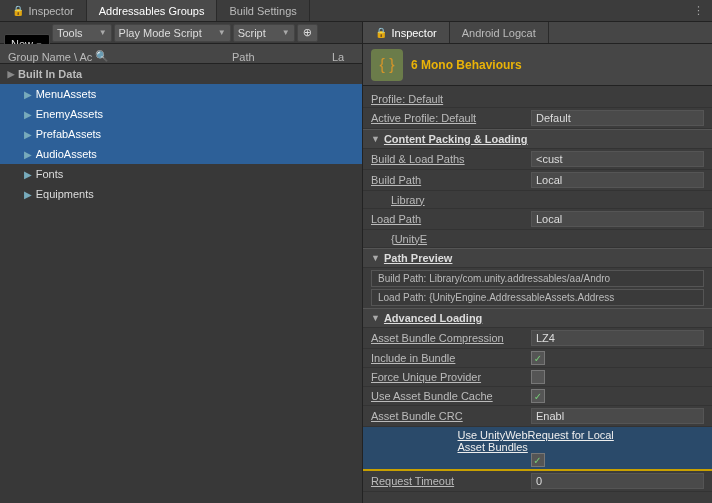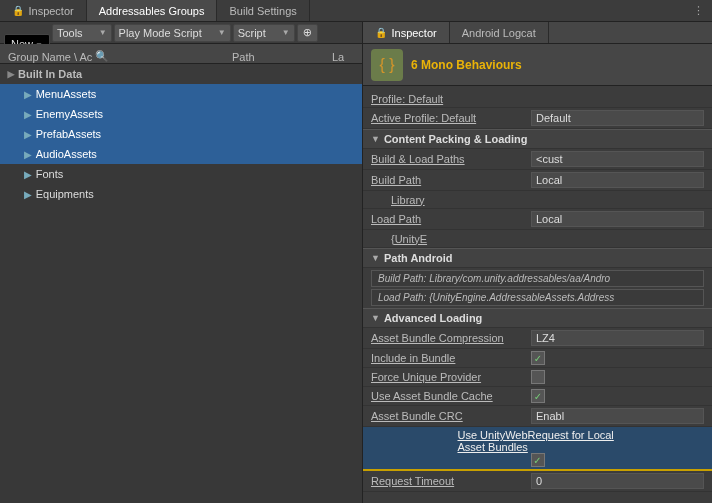"Content Packing & Loading" .section-title { text-decoration: none -> underline }
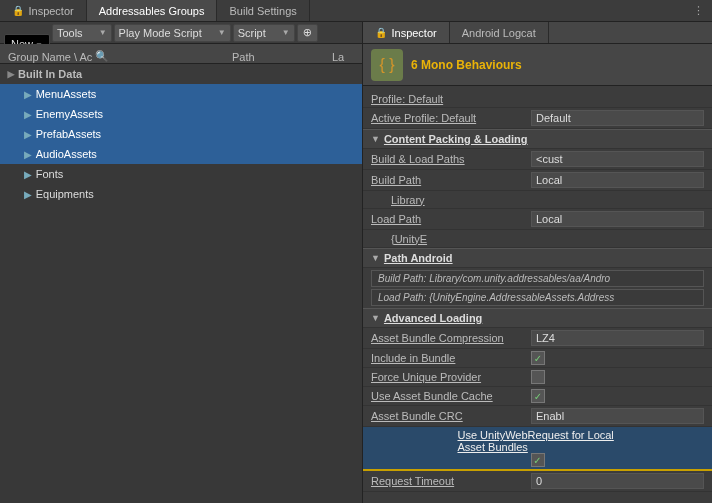"Path Android" span.section-title { text: Android -> Preview }
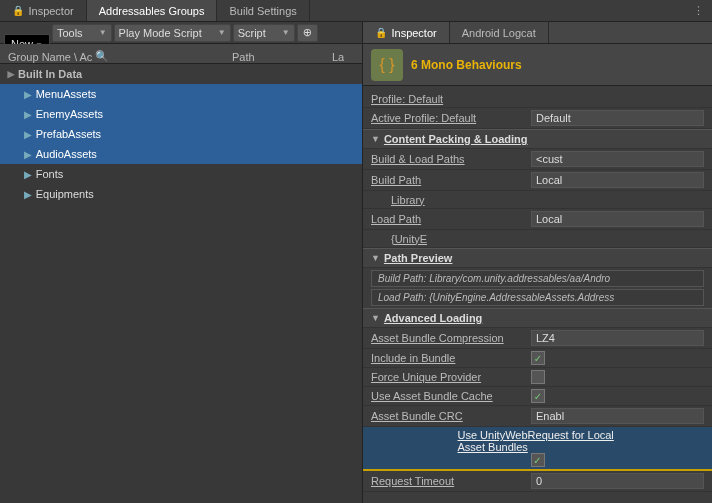"Build Path:" .path-preview-box { font-style: italic -> none }
